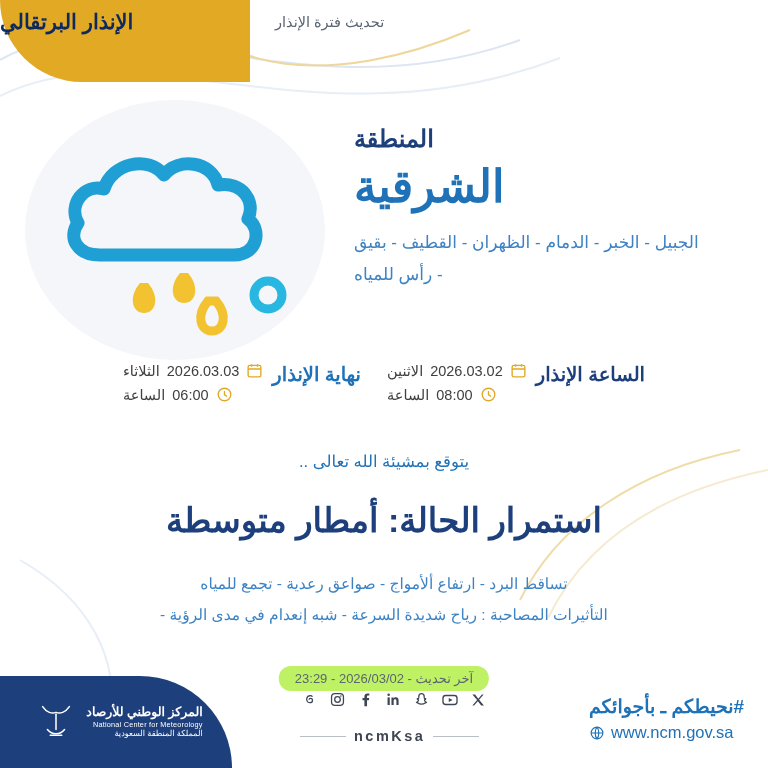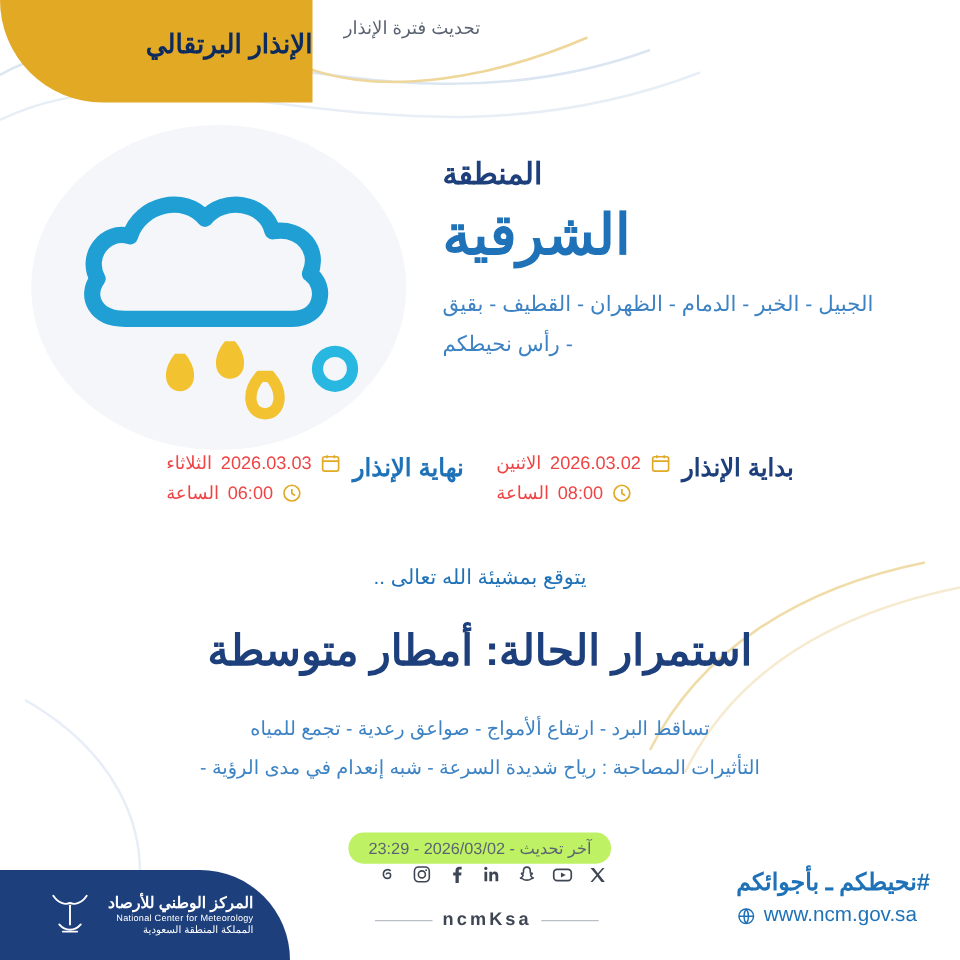"الإنذار البرتقالي" .alert-ribbon { justify-content: flex-start -> flex-end; padding-top: 23px -> 10px }
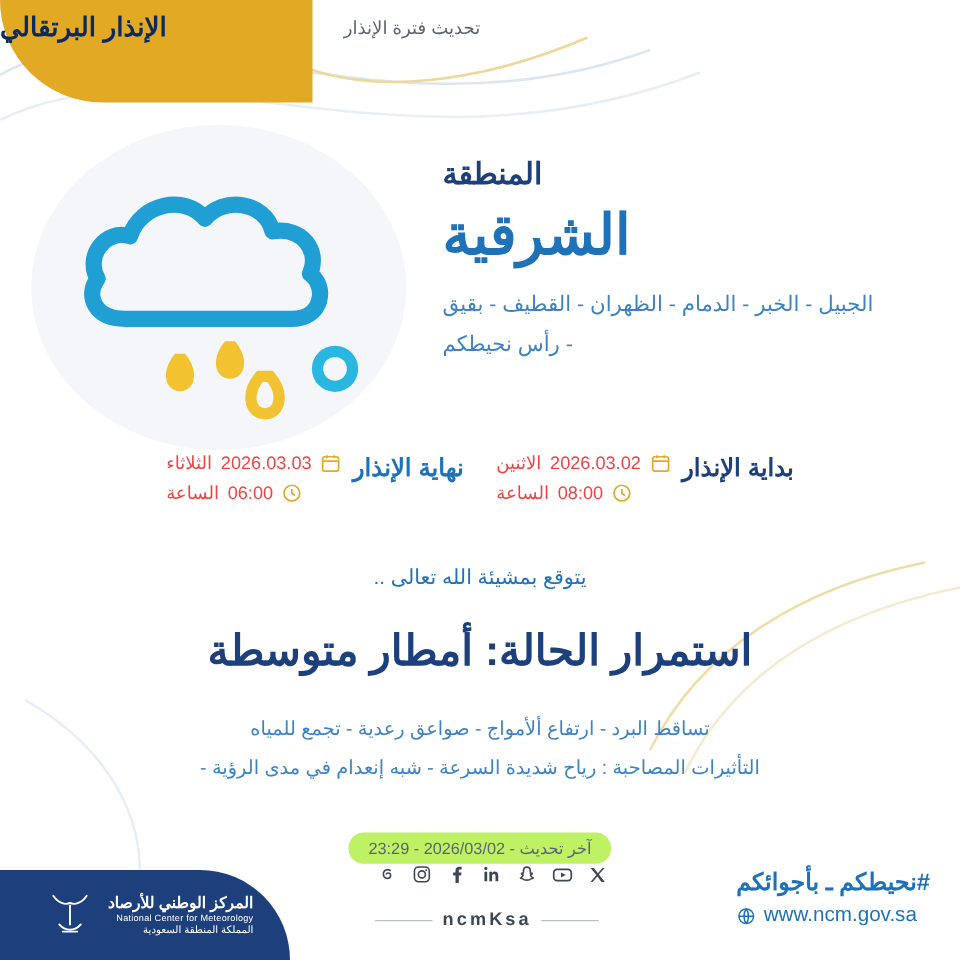"- رأس نحيطكم" div { text: نحيطكم -> للمياه }
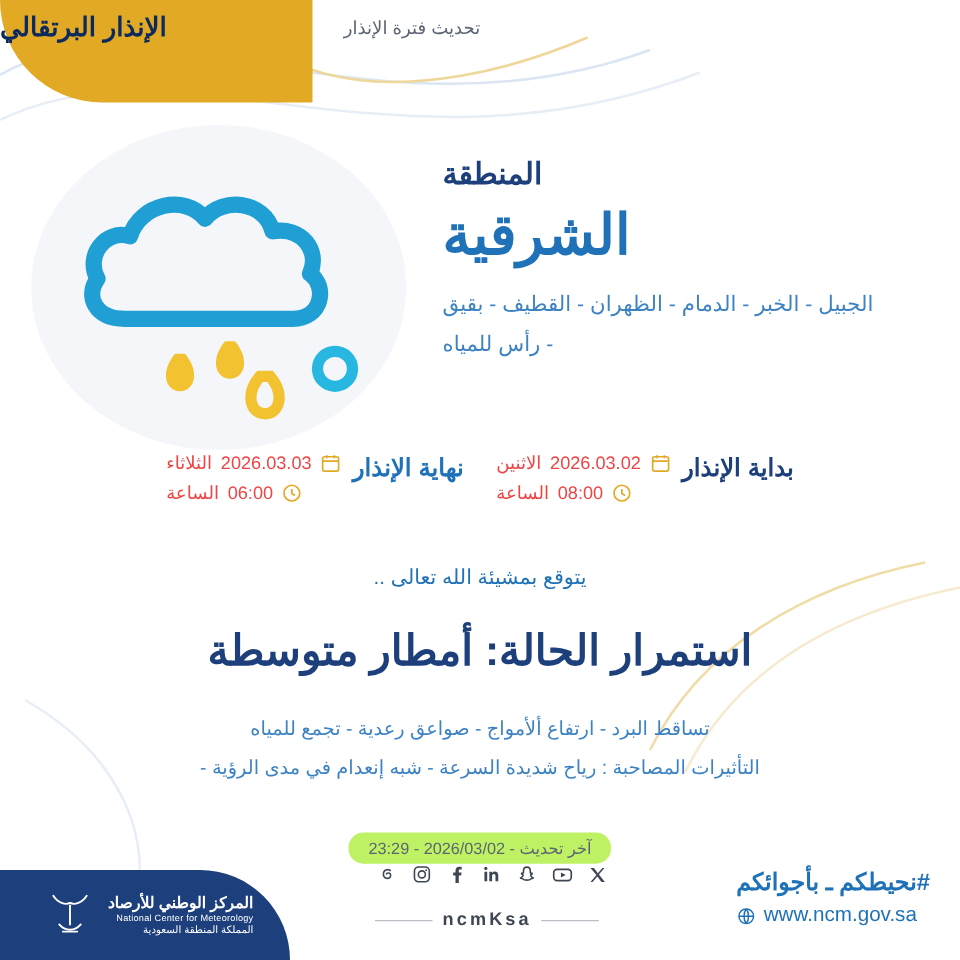"الثلاثاء" .date-text { color: #ef4444 -> #404040 }
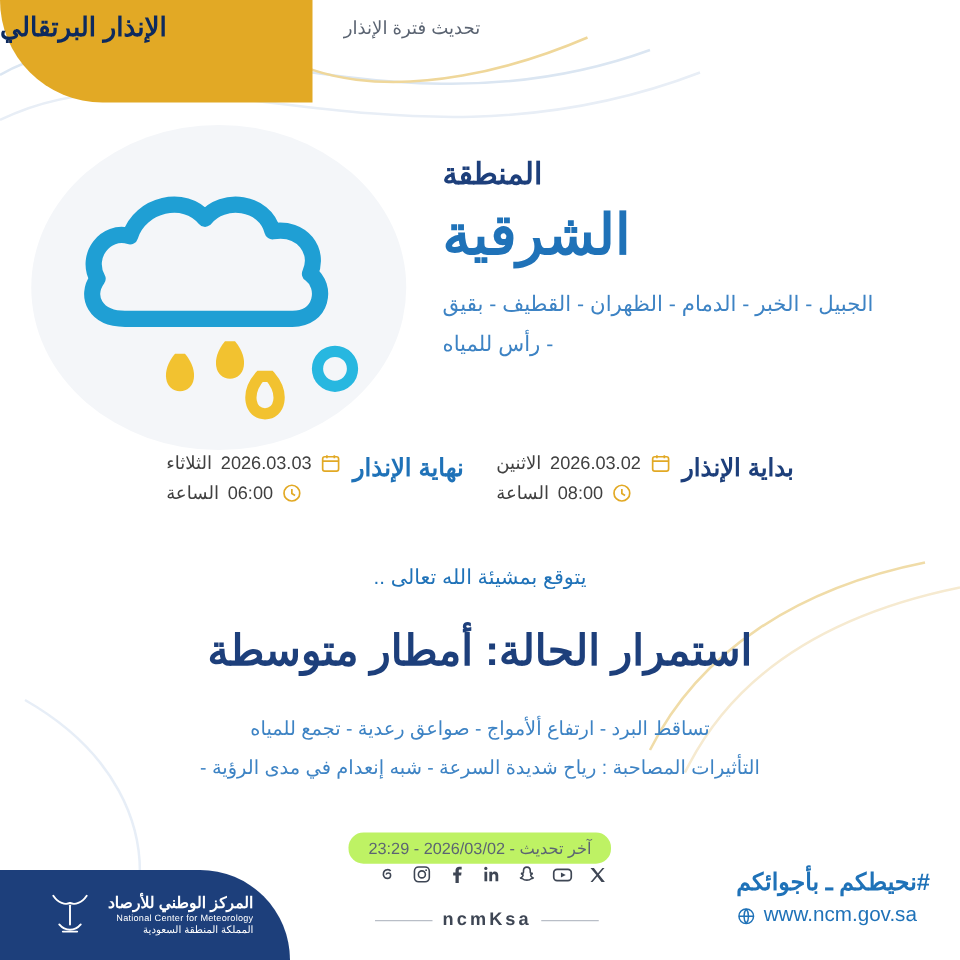"بداية الإنذار" div.date-title { text: بداية -> الساعة }
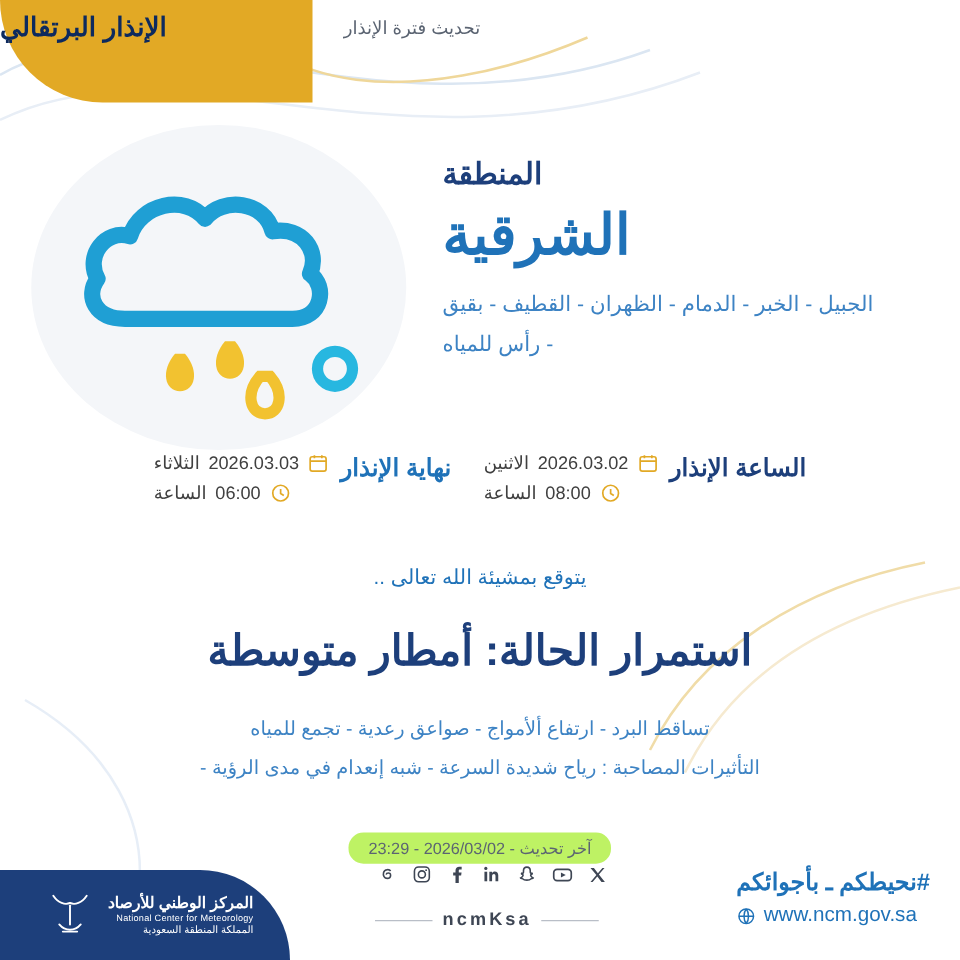"المركز الوطني للأرصاد" .footer-left-shape { height: 72px -> 92px }
